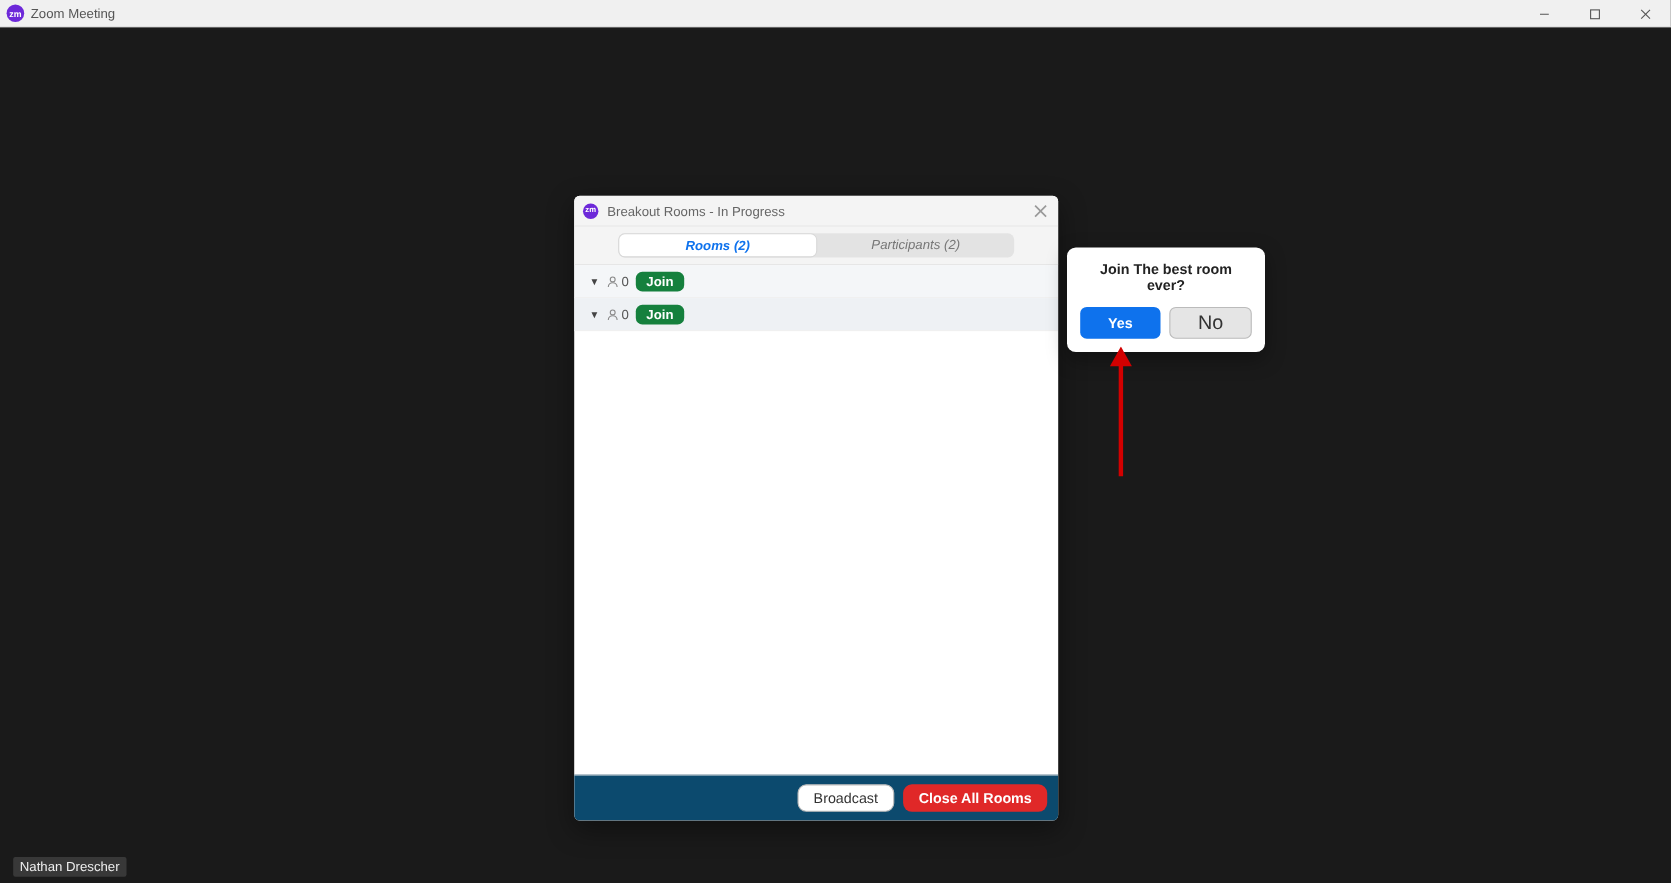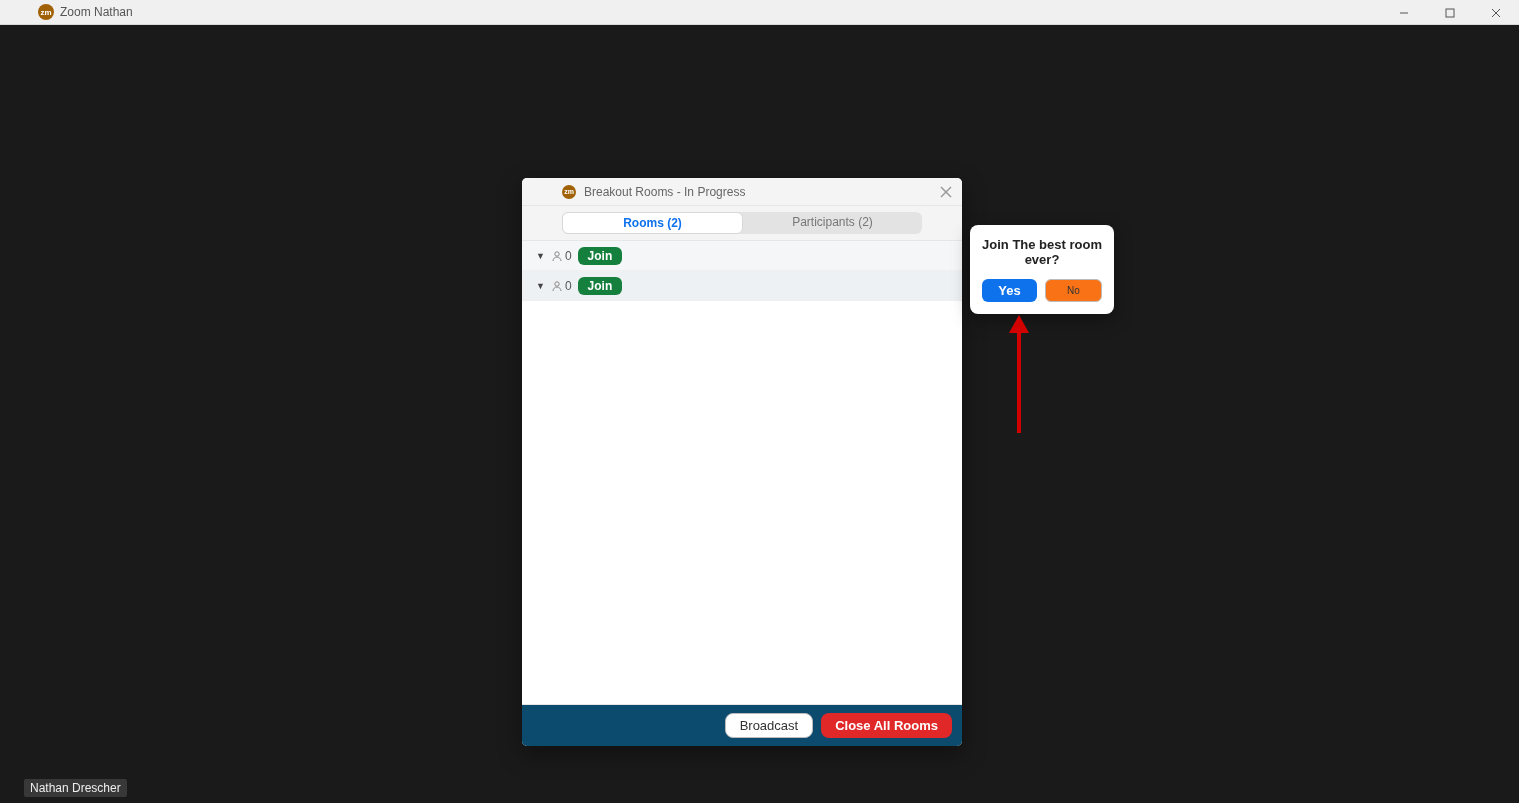"zm" .zoom-icon { background: #a16207 -> #6d28d9; margin-left: 32px -> none }
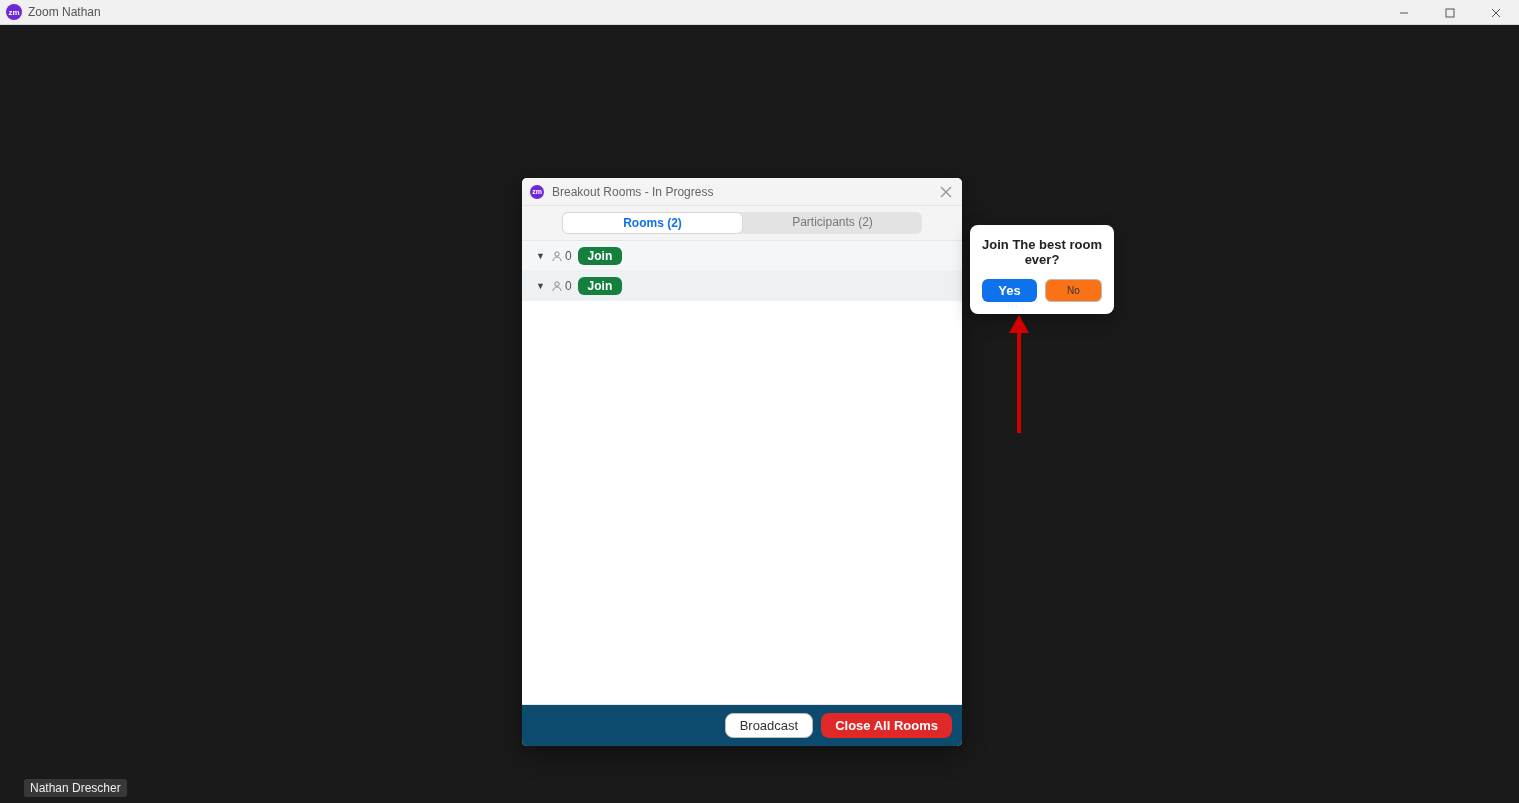"Zoom Nathan" span.titlebar-title { text: Nathan -> Meeting }
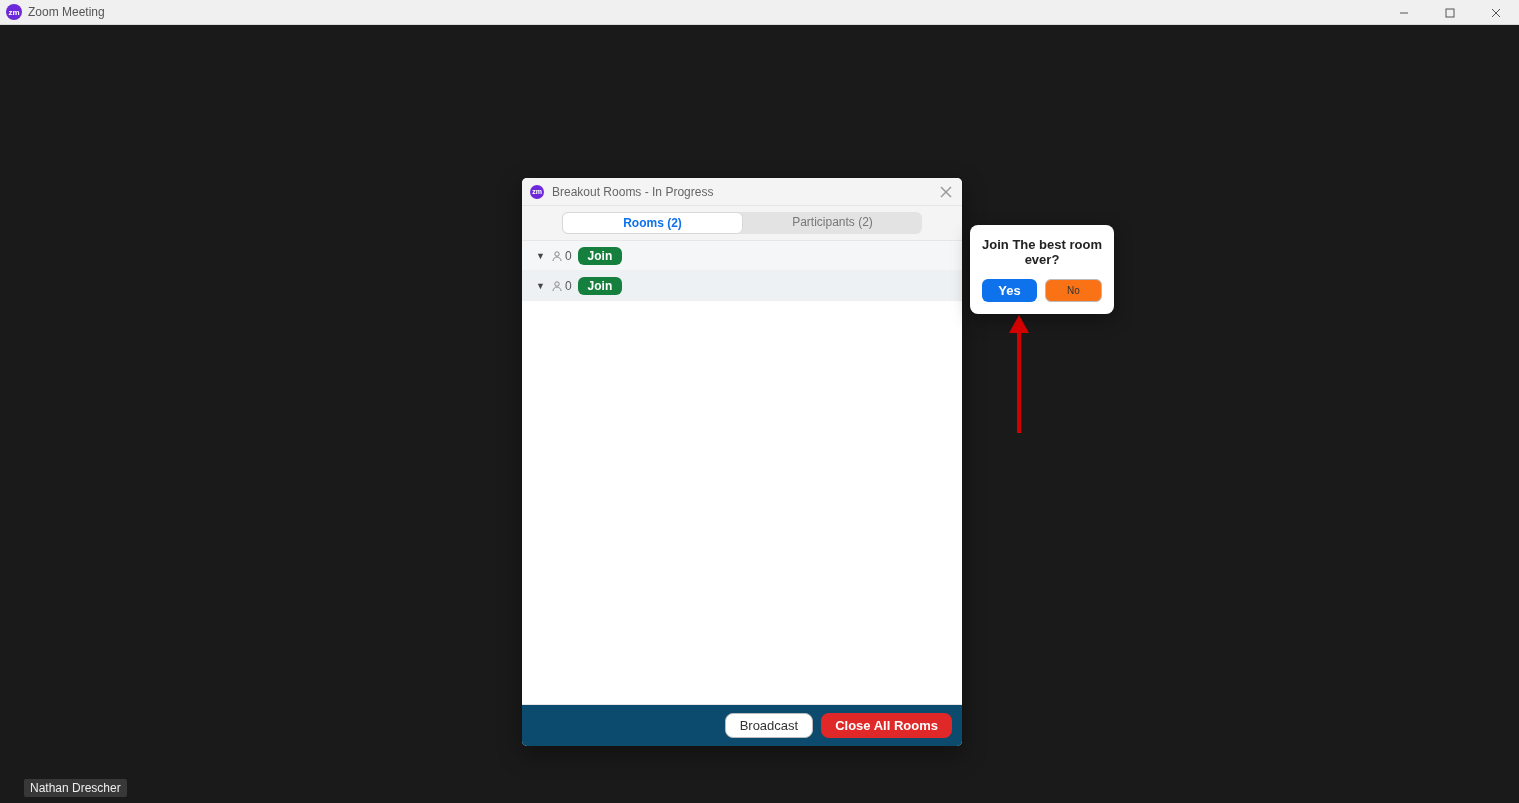"Rooms (2)" .tabs-row { font-style: none -> italic }
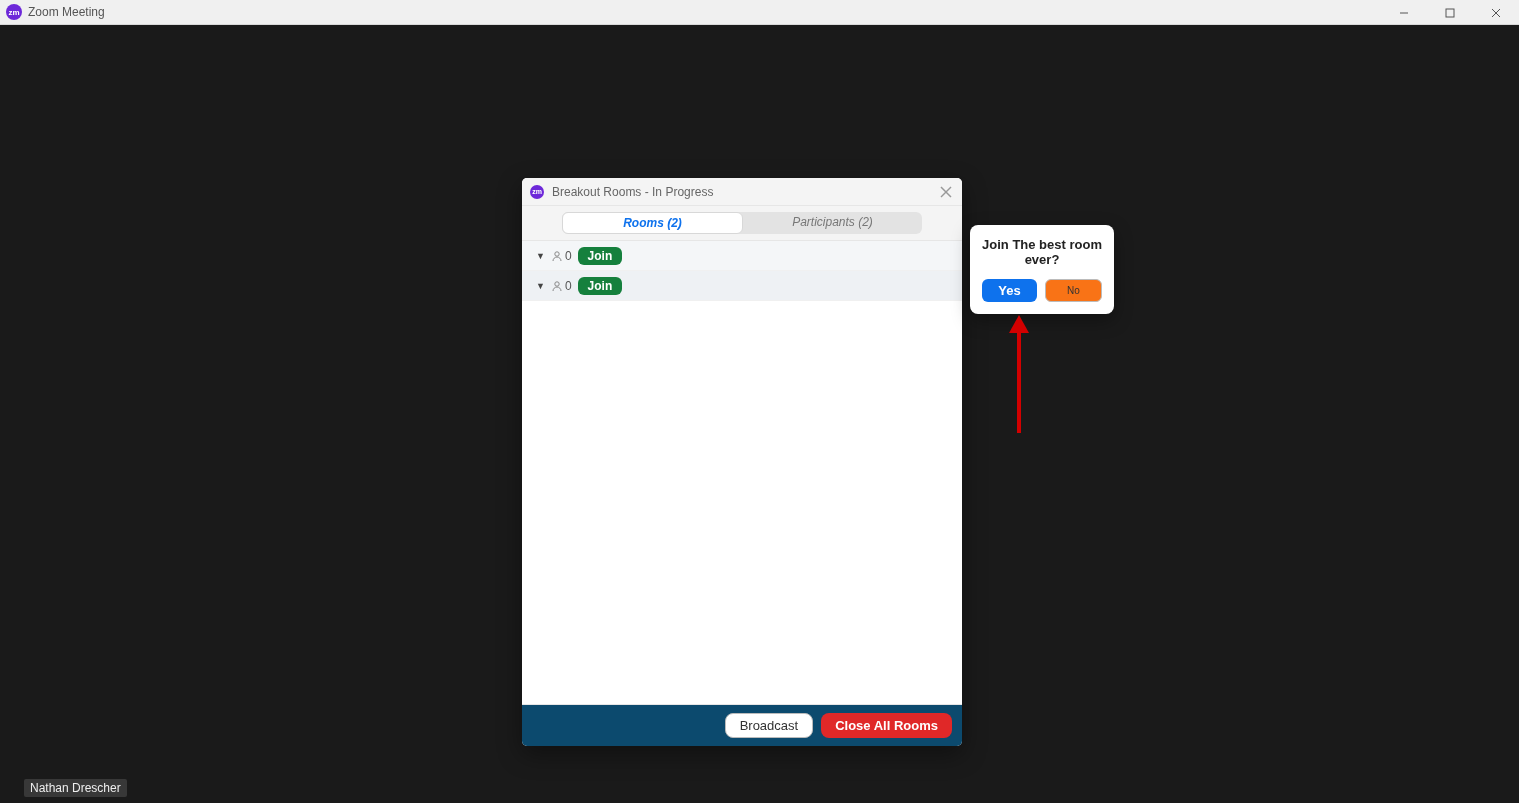"Join The best room ever?" .popover { width: 144px -> 180px }
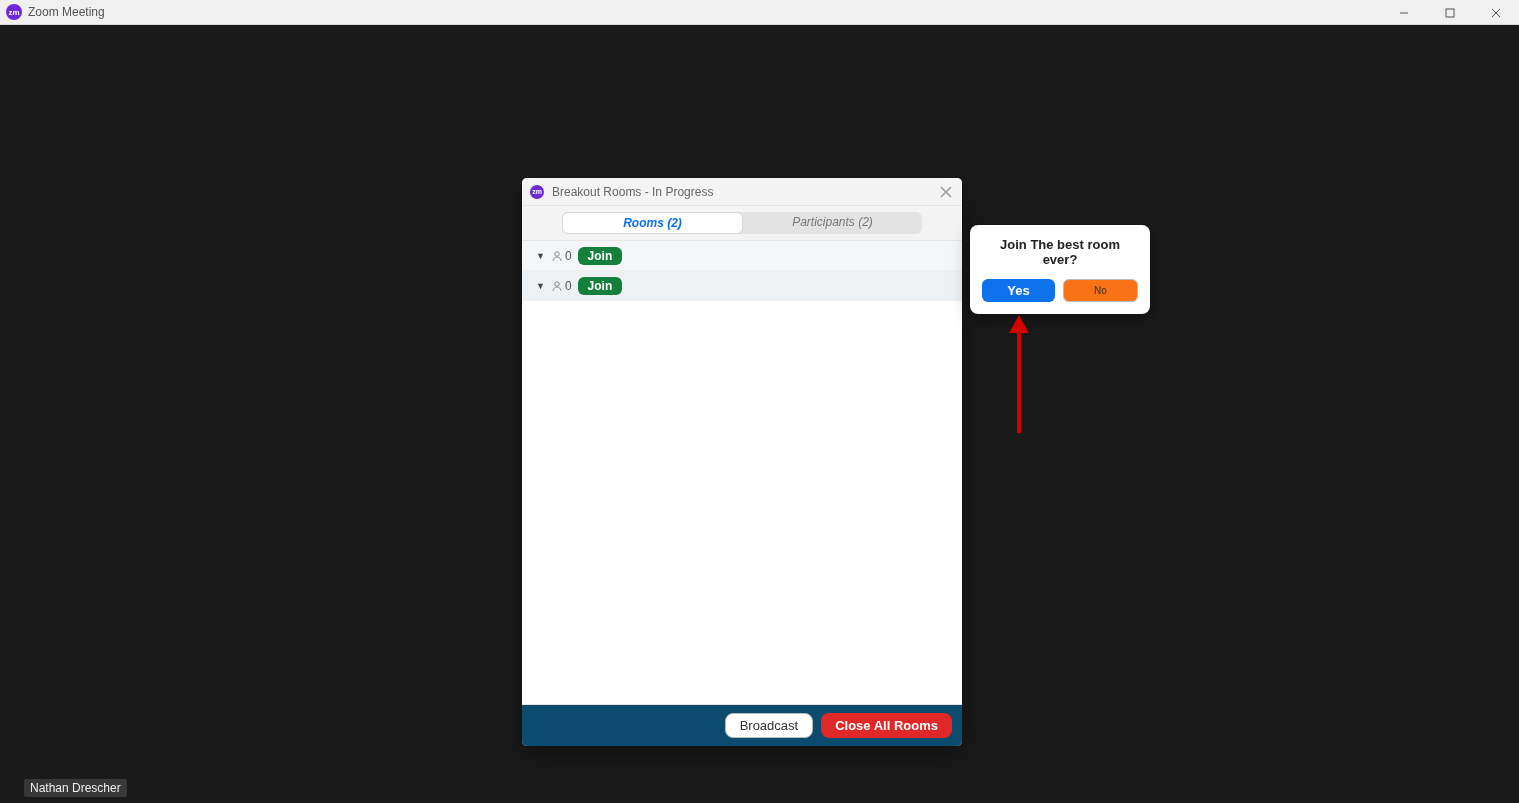"No" .btn-no { background: #f97316 -> #e5e5e5; font-size: 10px -> 18px }
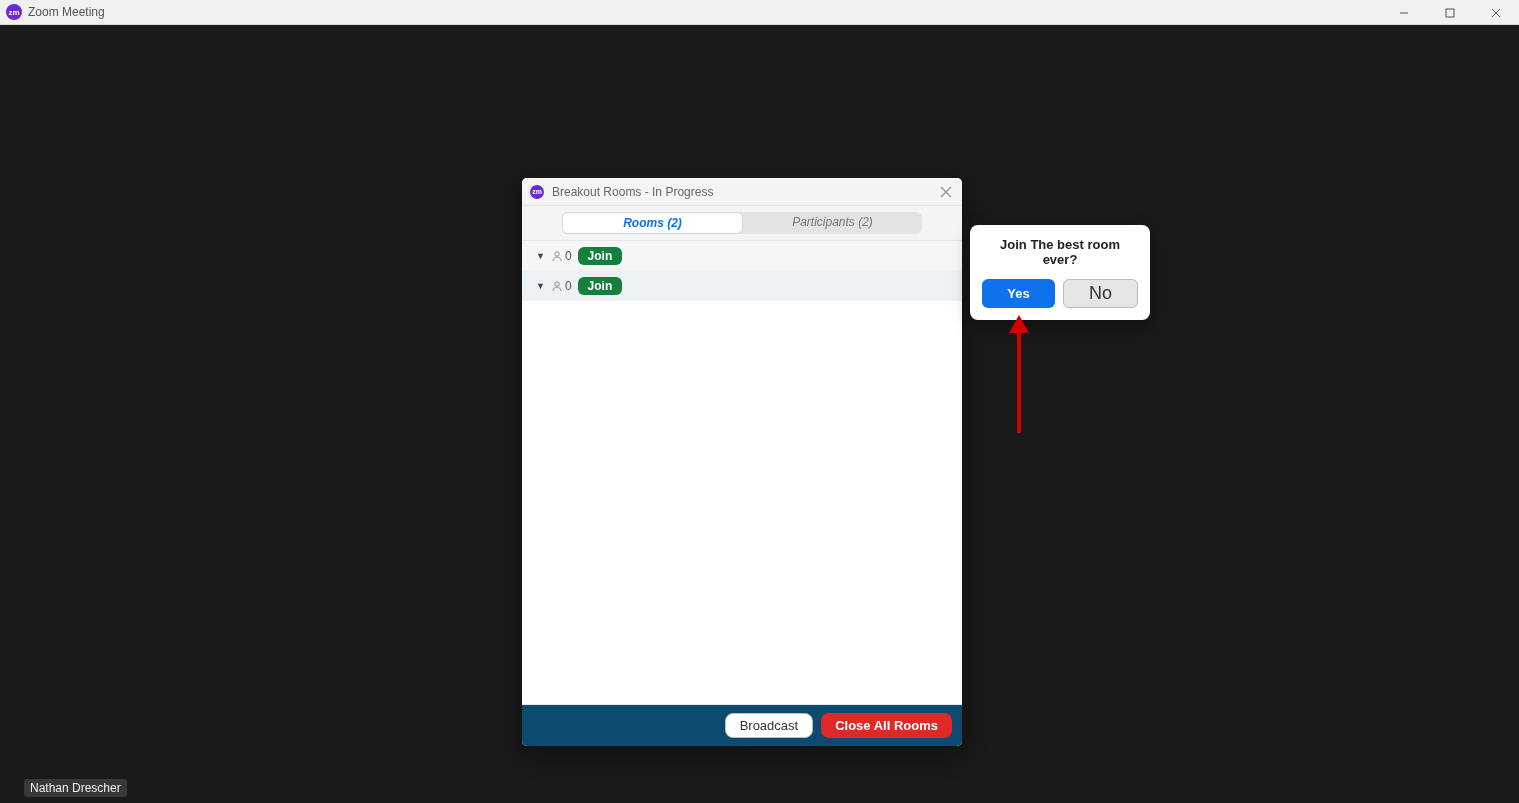"Nathan Drescher" .participant-name { left: 24px -> 12px }
